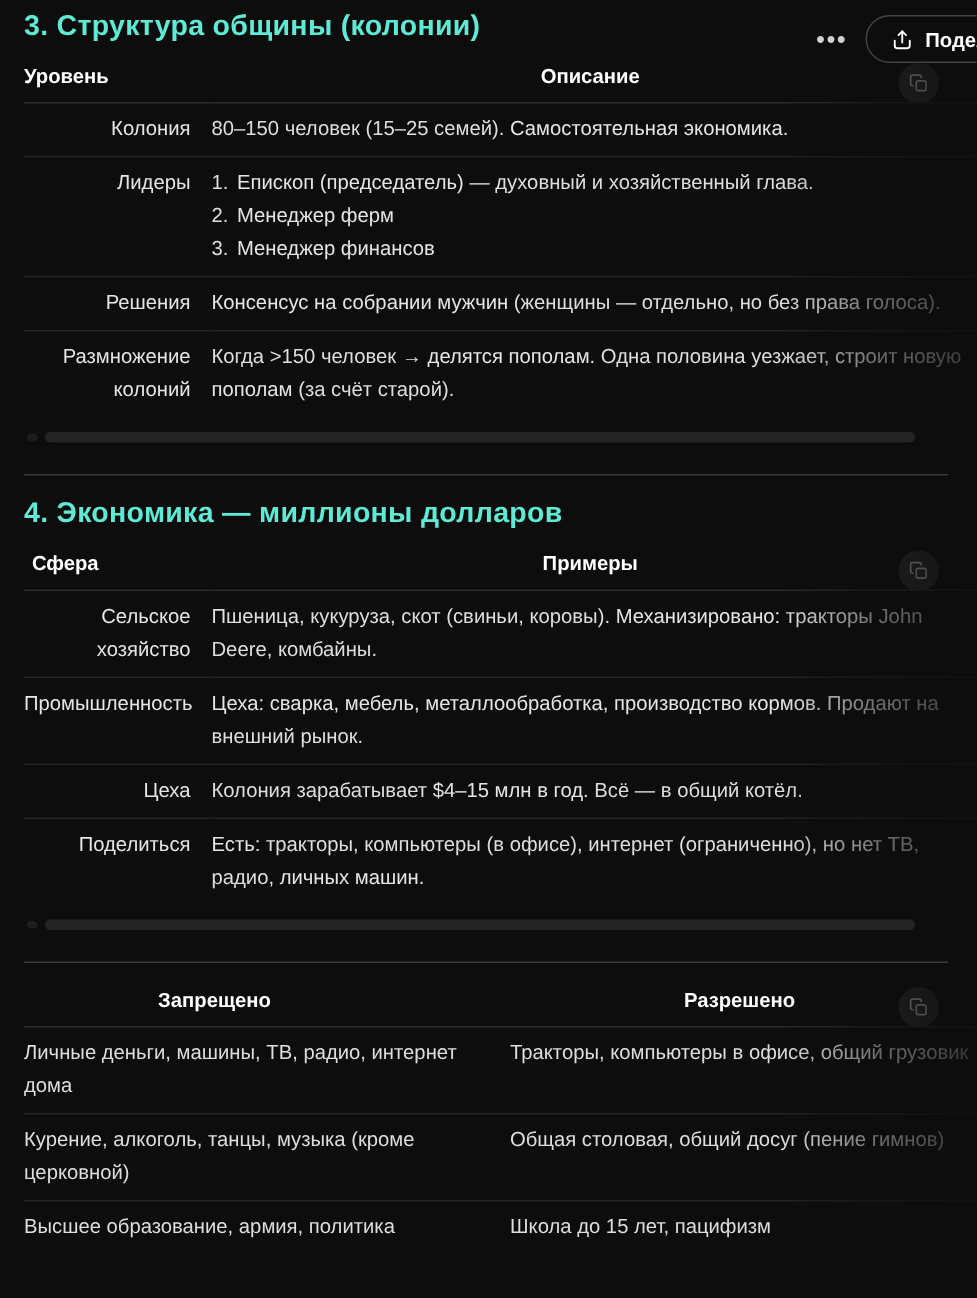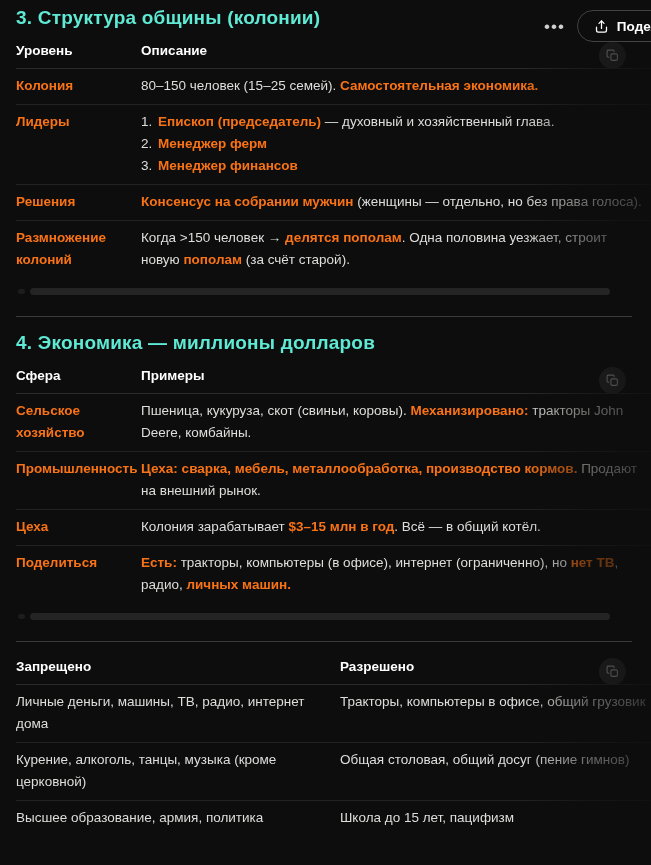"Уровень" th { text-align: left -> center }
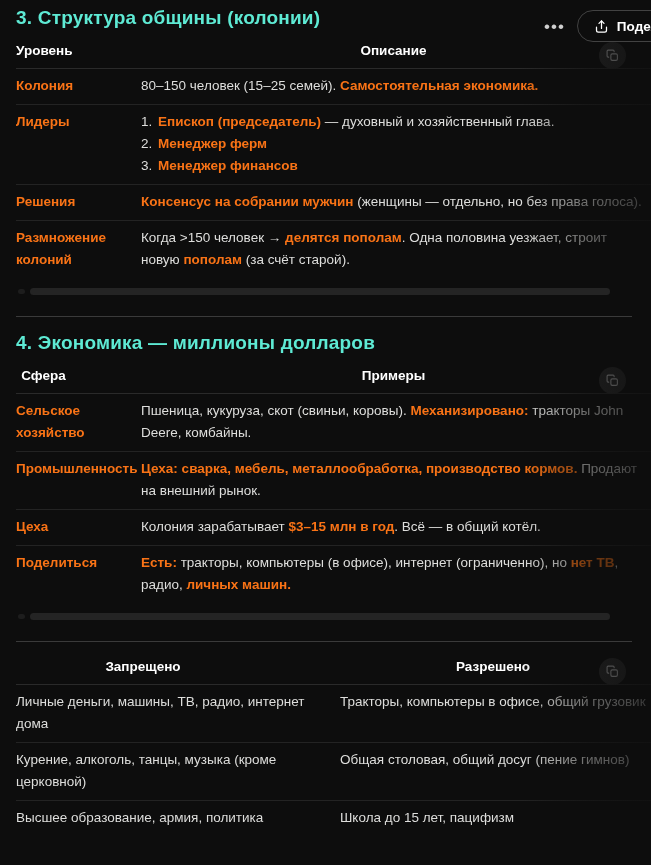"Колония" td strong, td.lbl { color: #f97316 -> #e5e5e5; font-weight: 700 -> 400; text-align: none -> right }
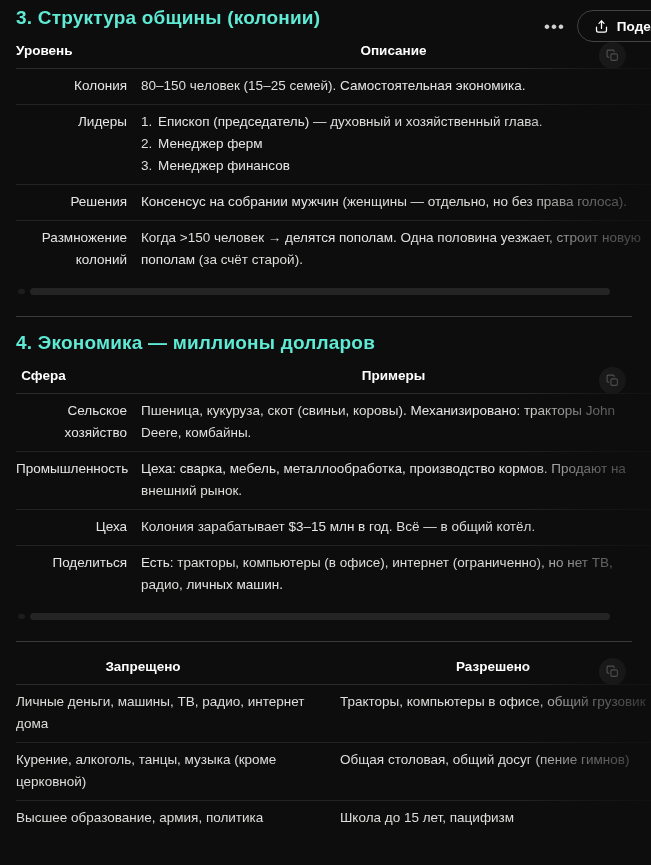"$3–15 млн в год" strong { text: $3 -> $4 }
